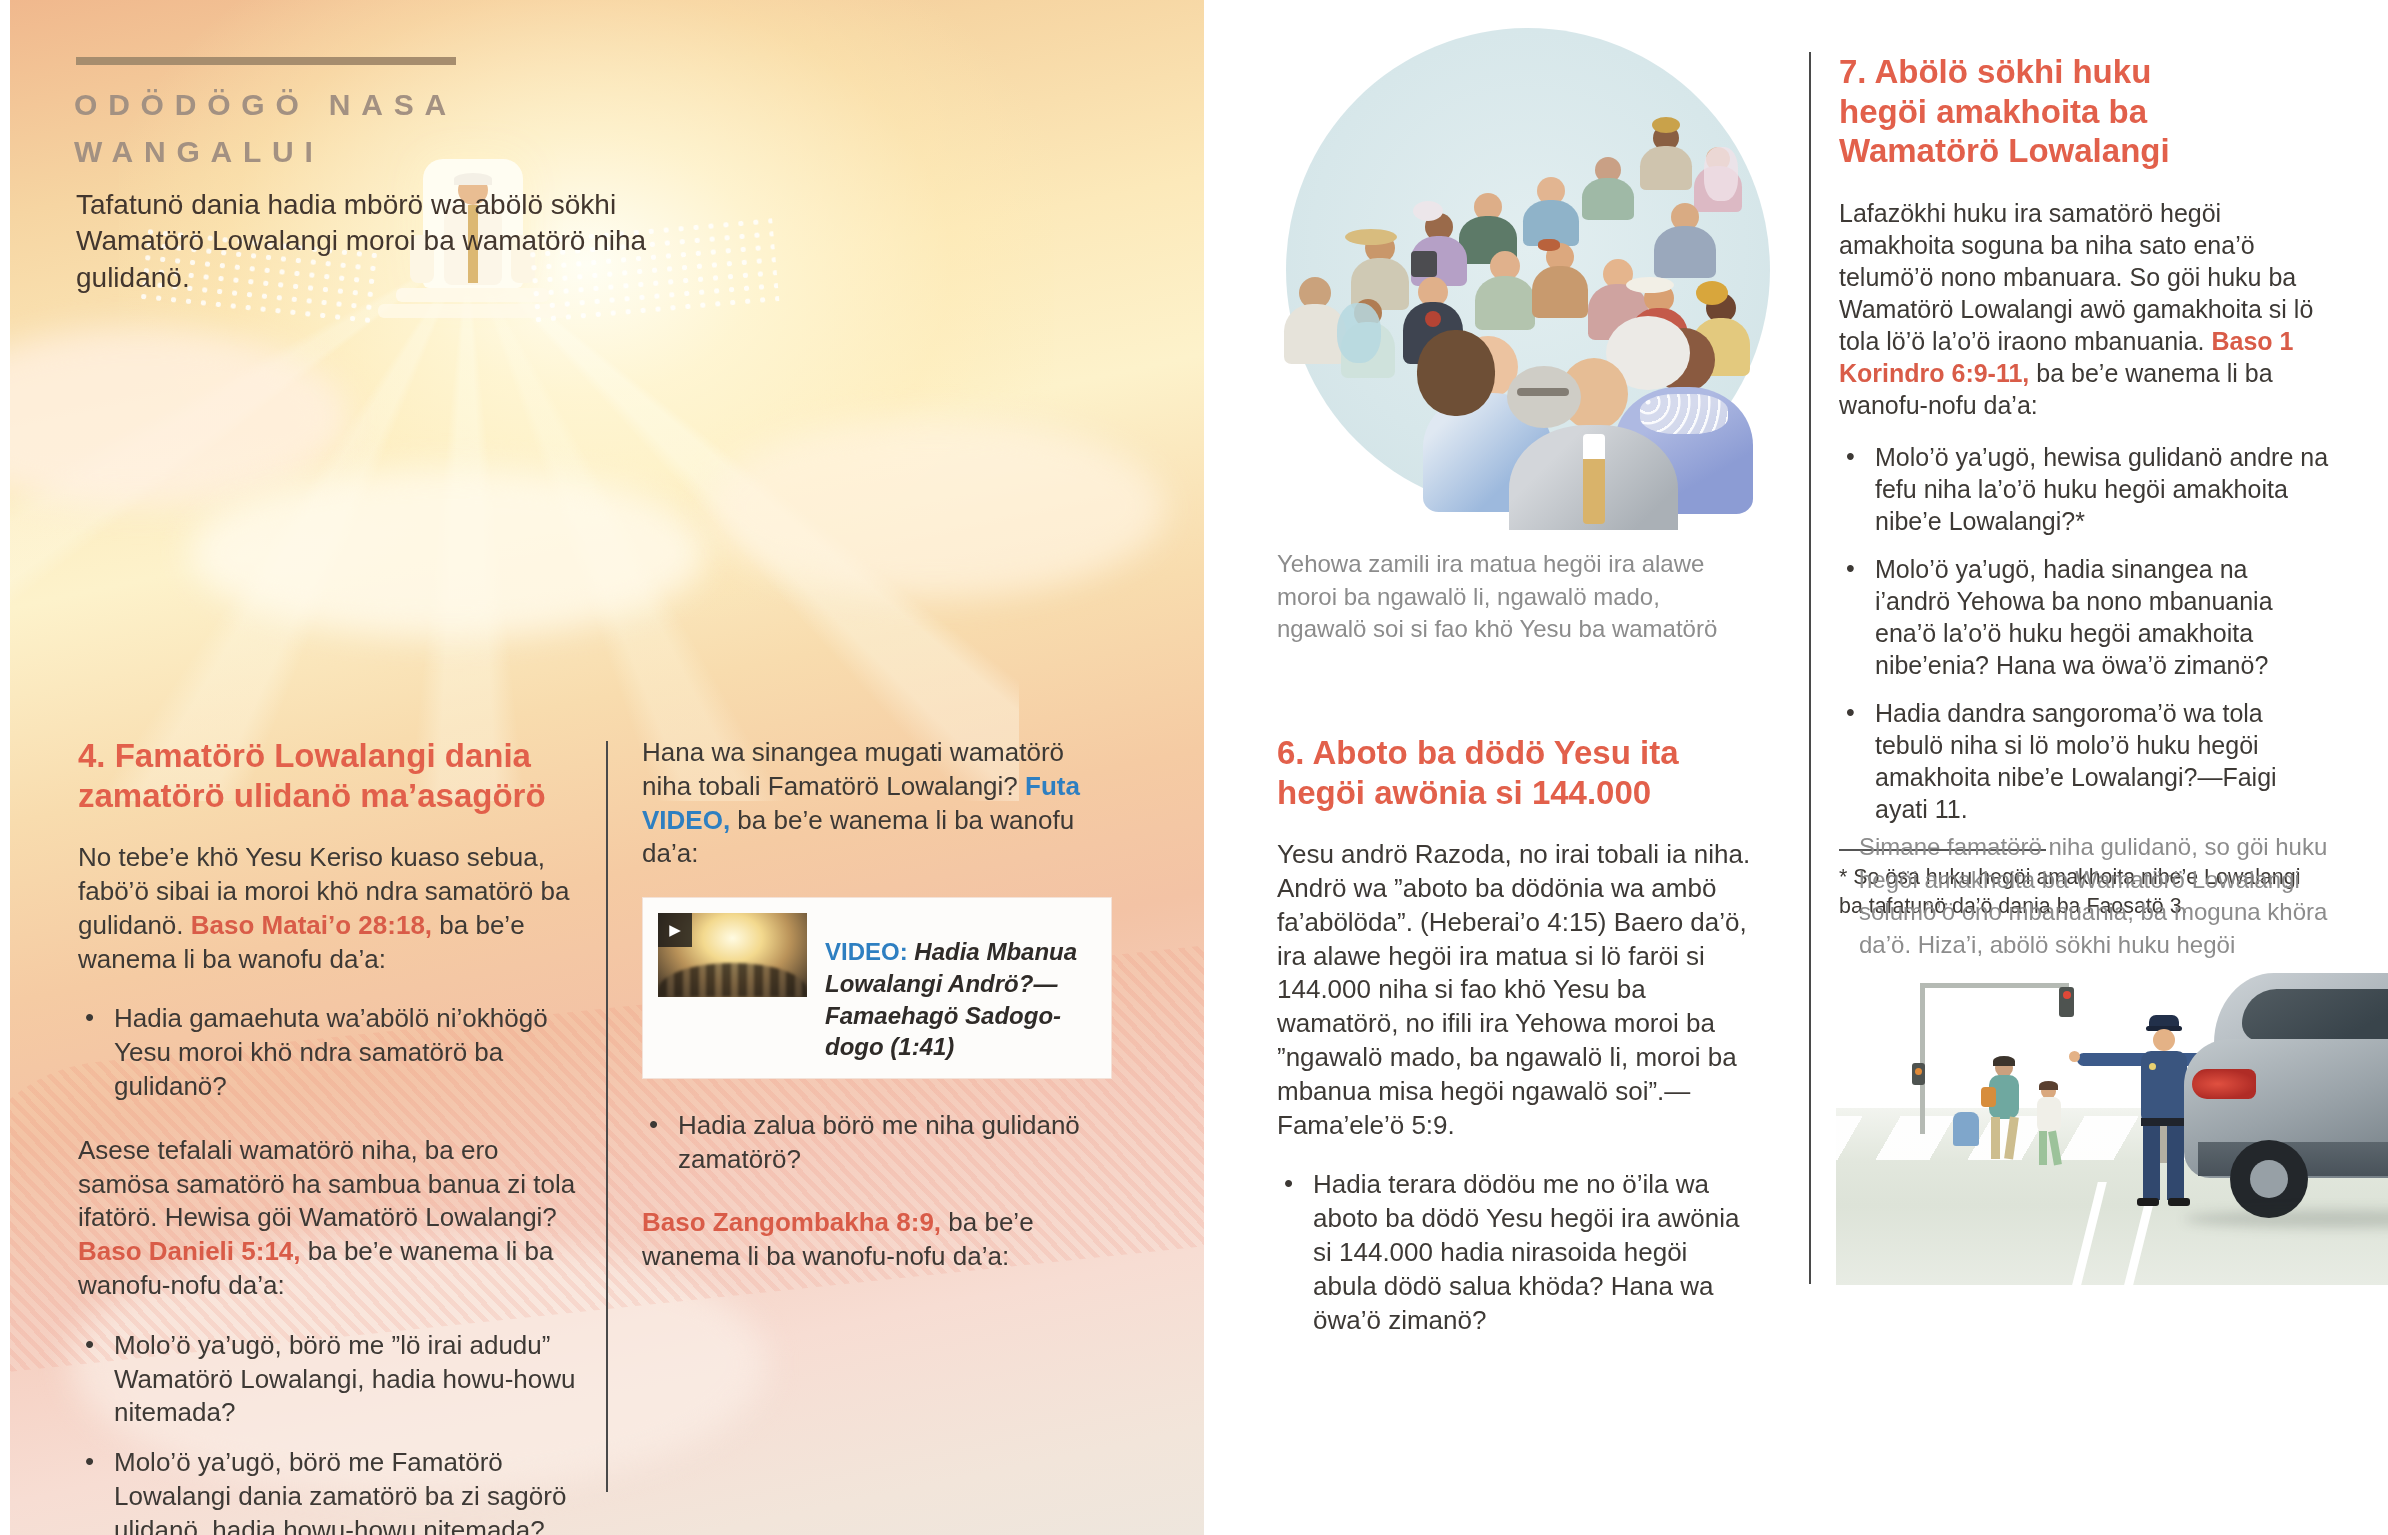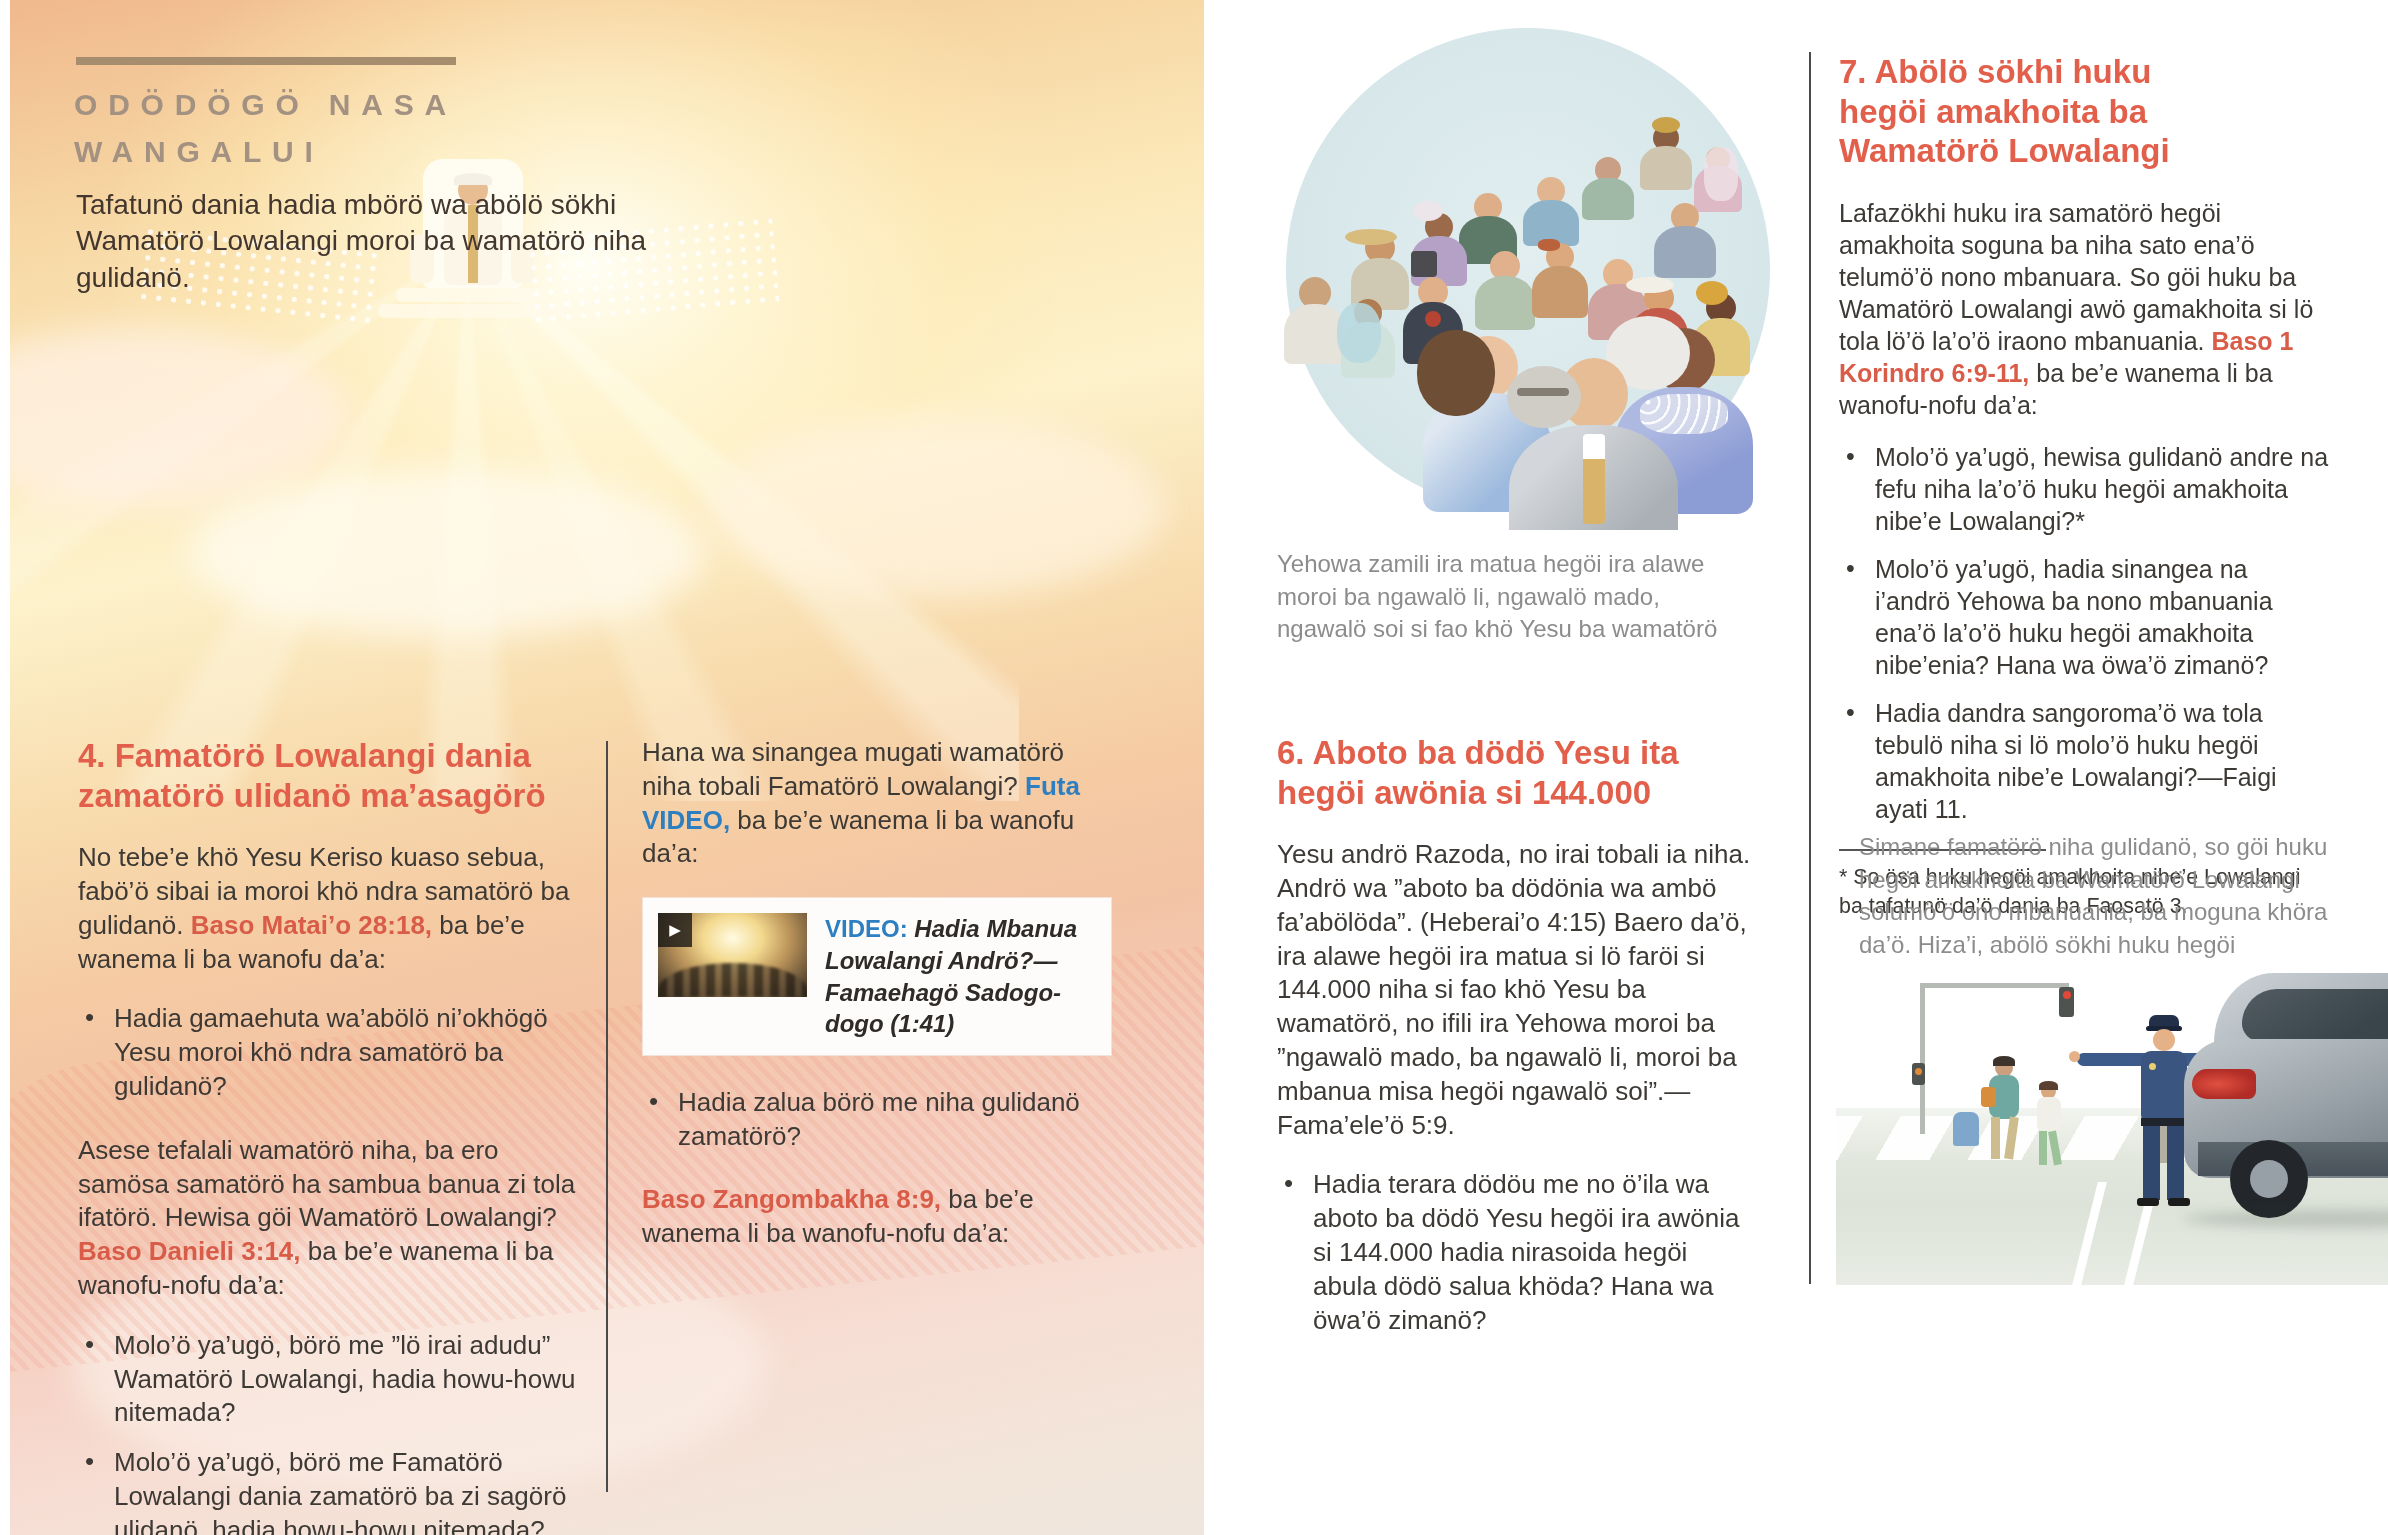"VIDEO: Hadia Mbanua Lowalangi" .video-meta { margin-top: none -> 23px }
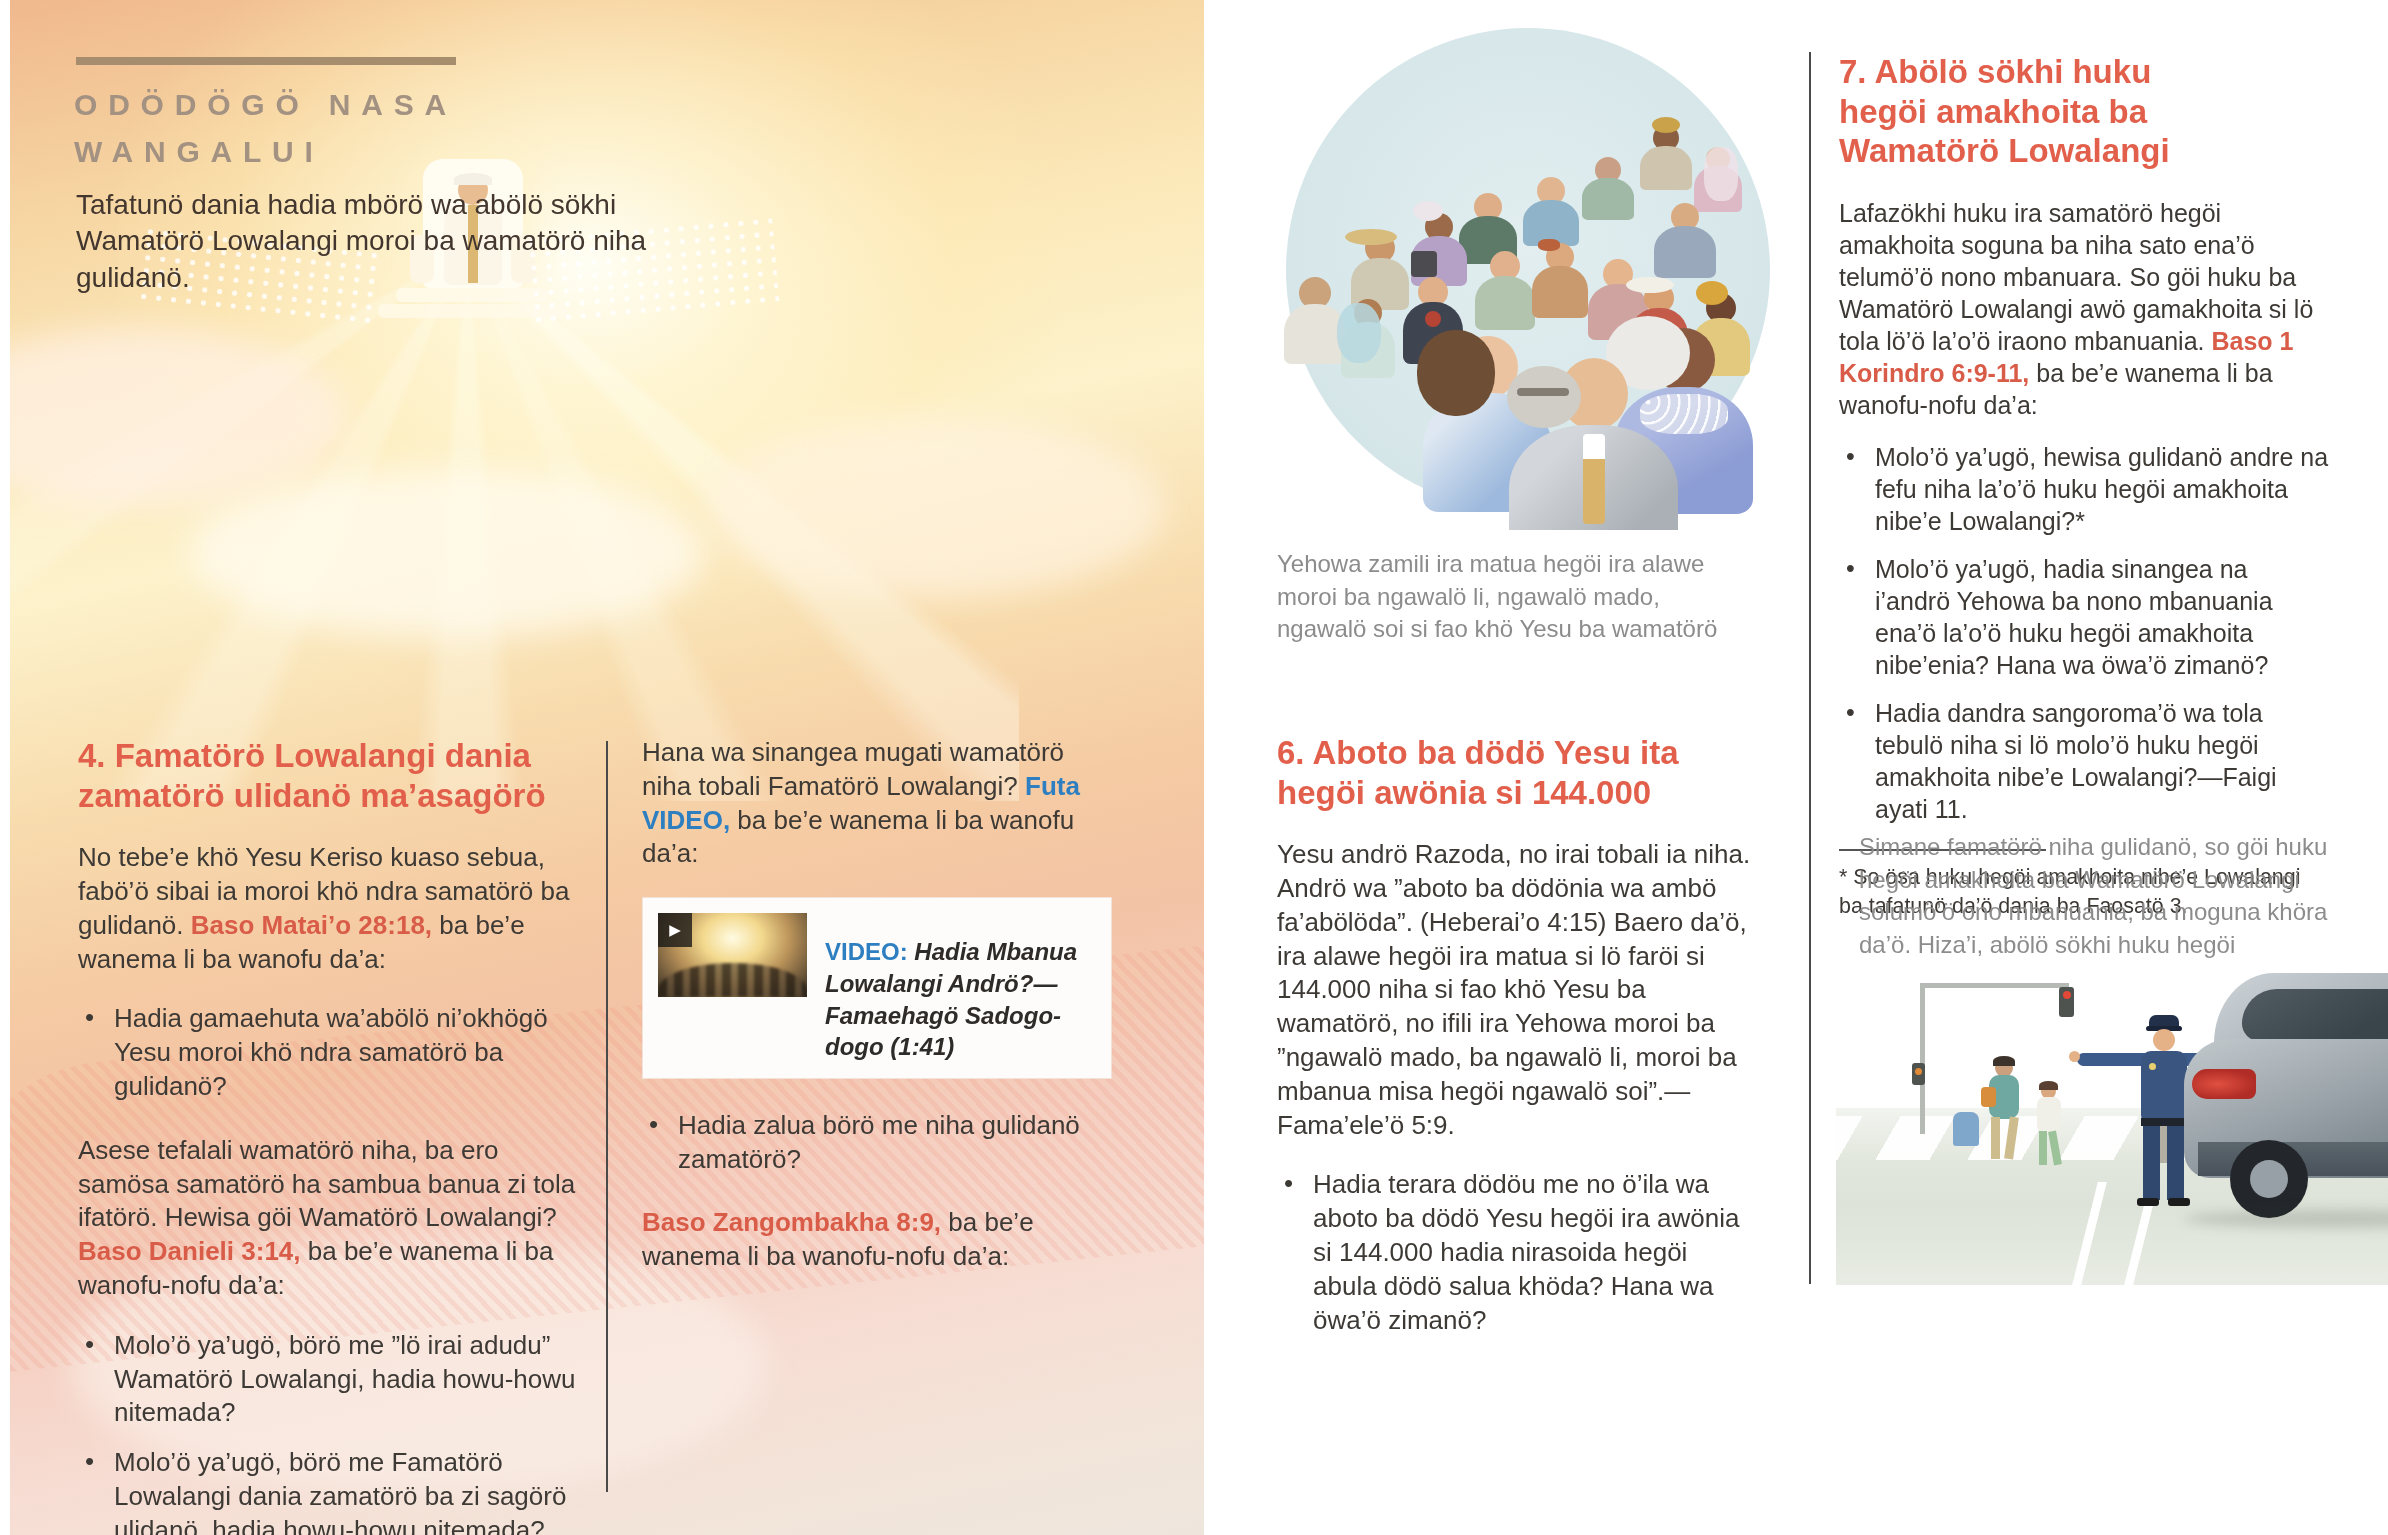"Baso Danieli 3:14," span.ref { text: 3:14 -> 5:14 }
